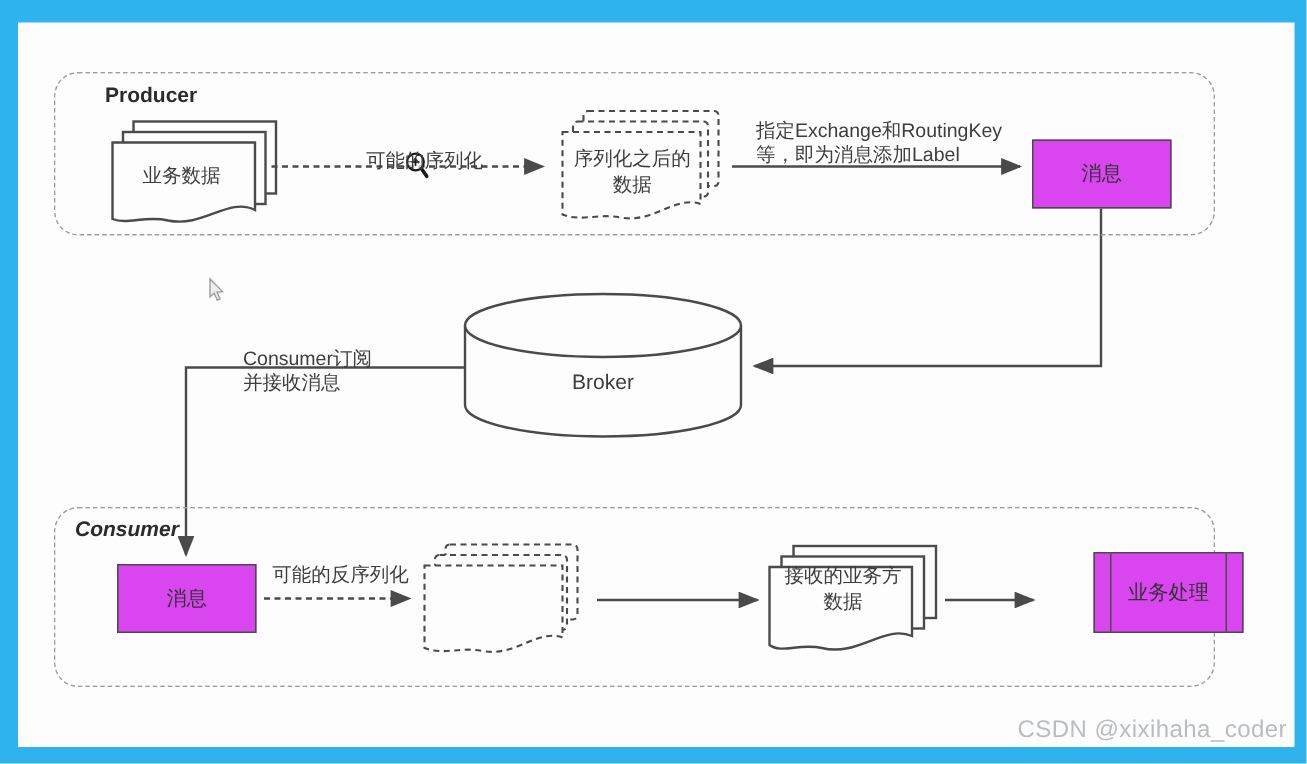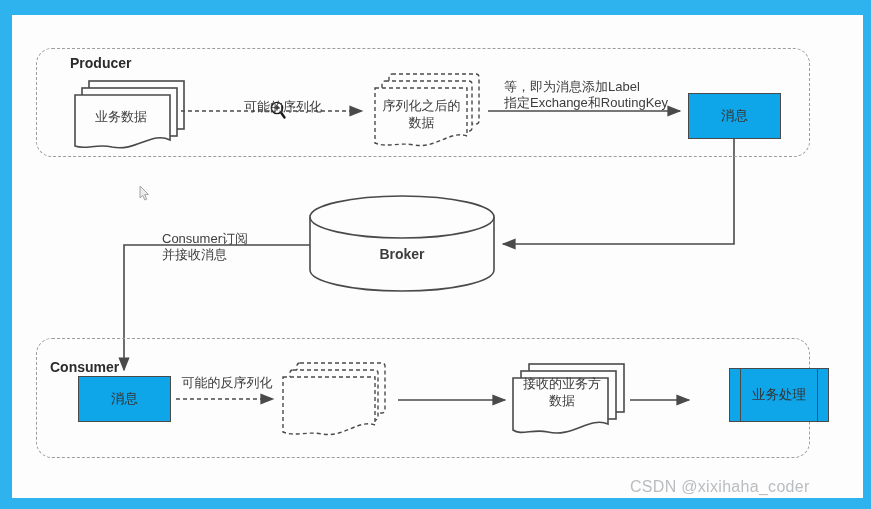"等，即为消息添加Label" div { order: before "指定Exchange和RoutingKey" -> after "指定Exchange和RoutingKey" }
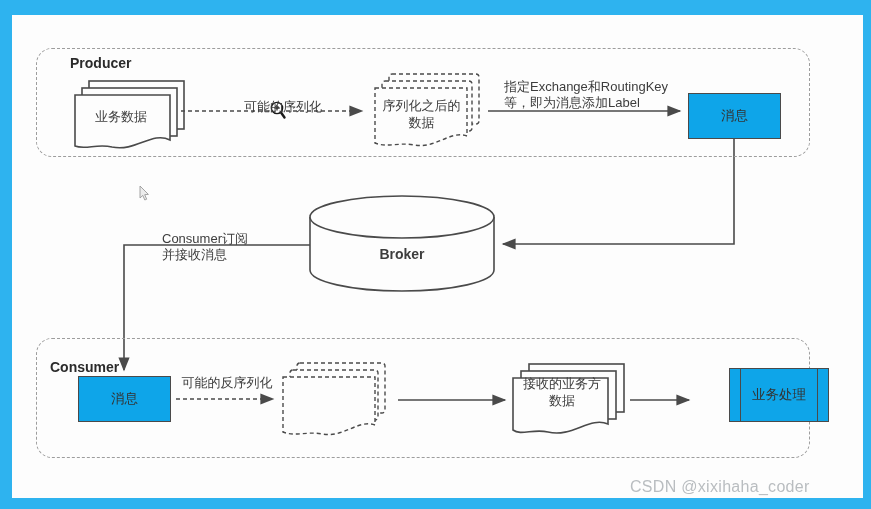"消息" .box { background: #0ea5e9 -> #d946ef }
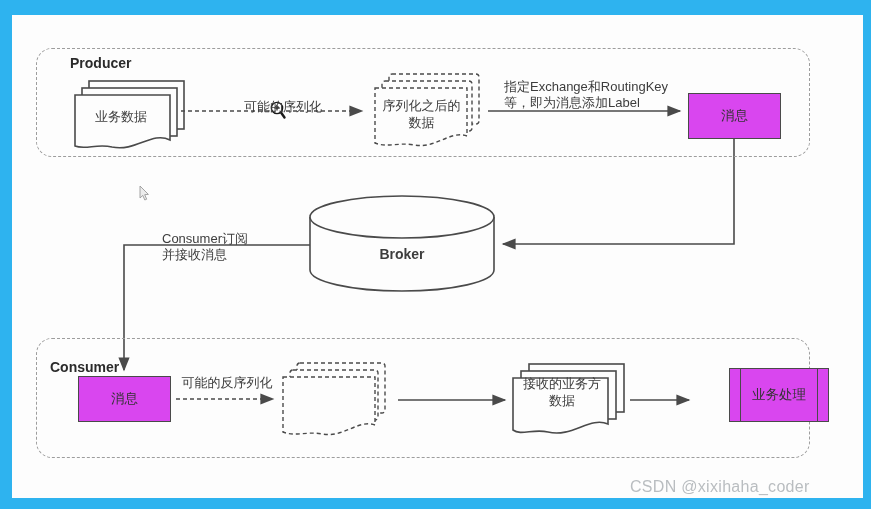"Broker" #lbl-broker { font-weight: bold -> none }
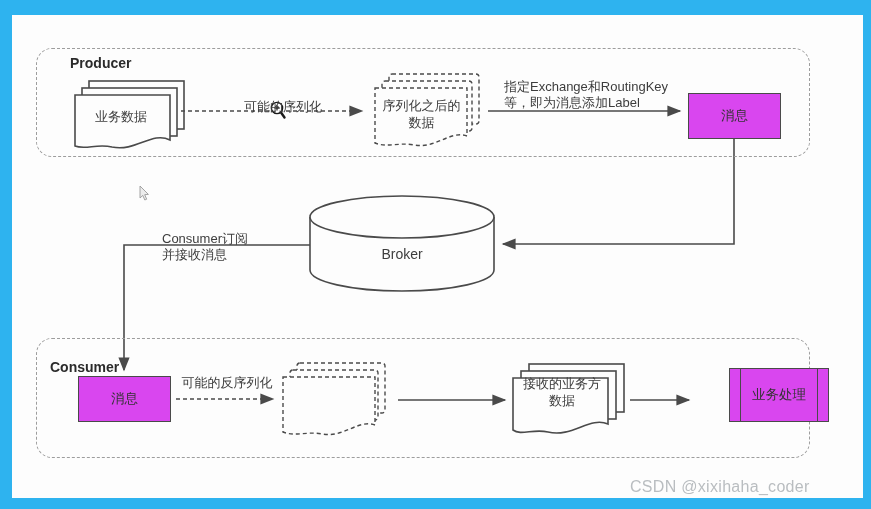"Consumer" #consumer-title { font-style: none -> italic; top: 359px -> 344px }
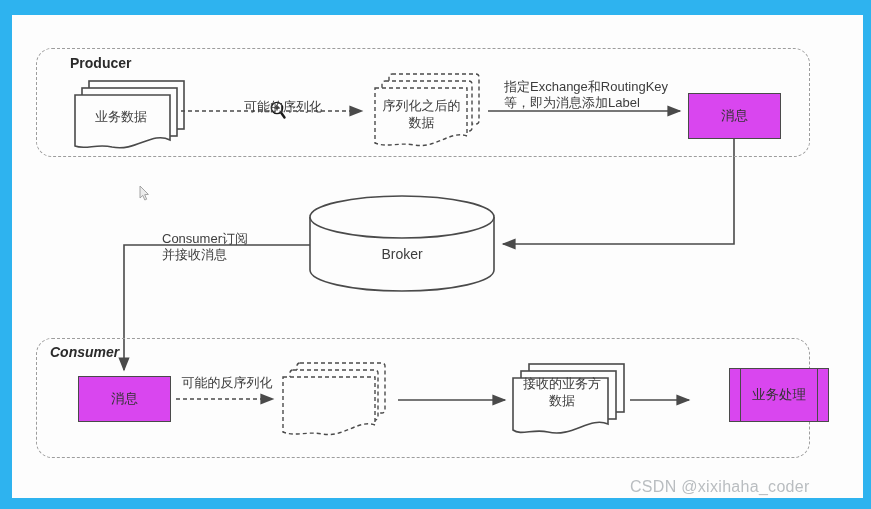"CSDN @xixihaha_coder" #watermark { text-align: left -> right }
